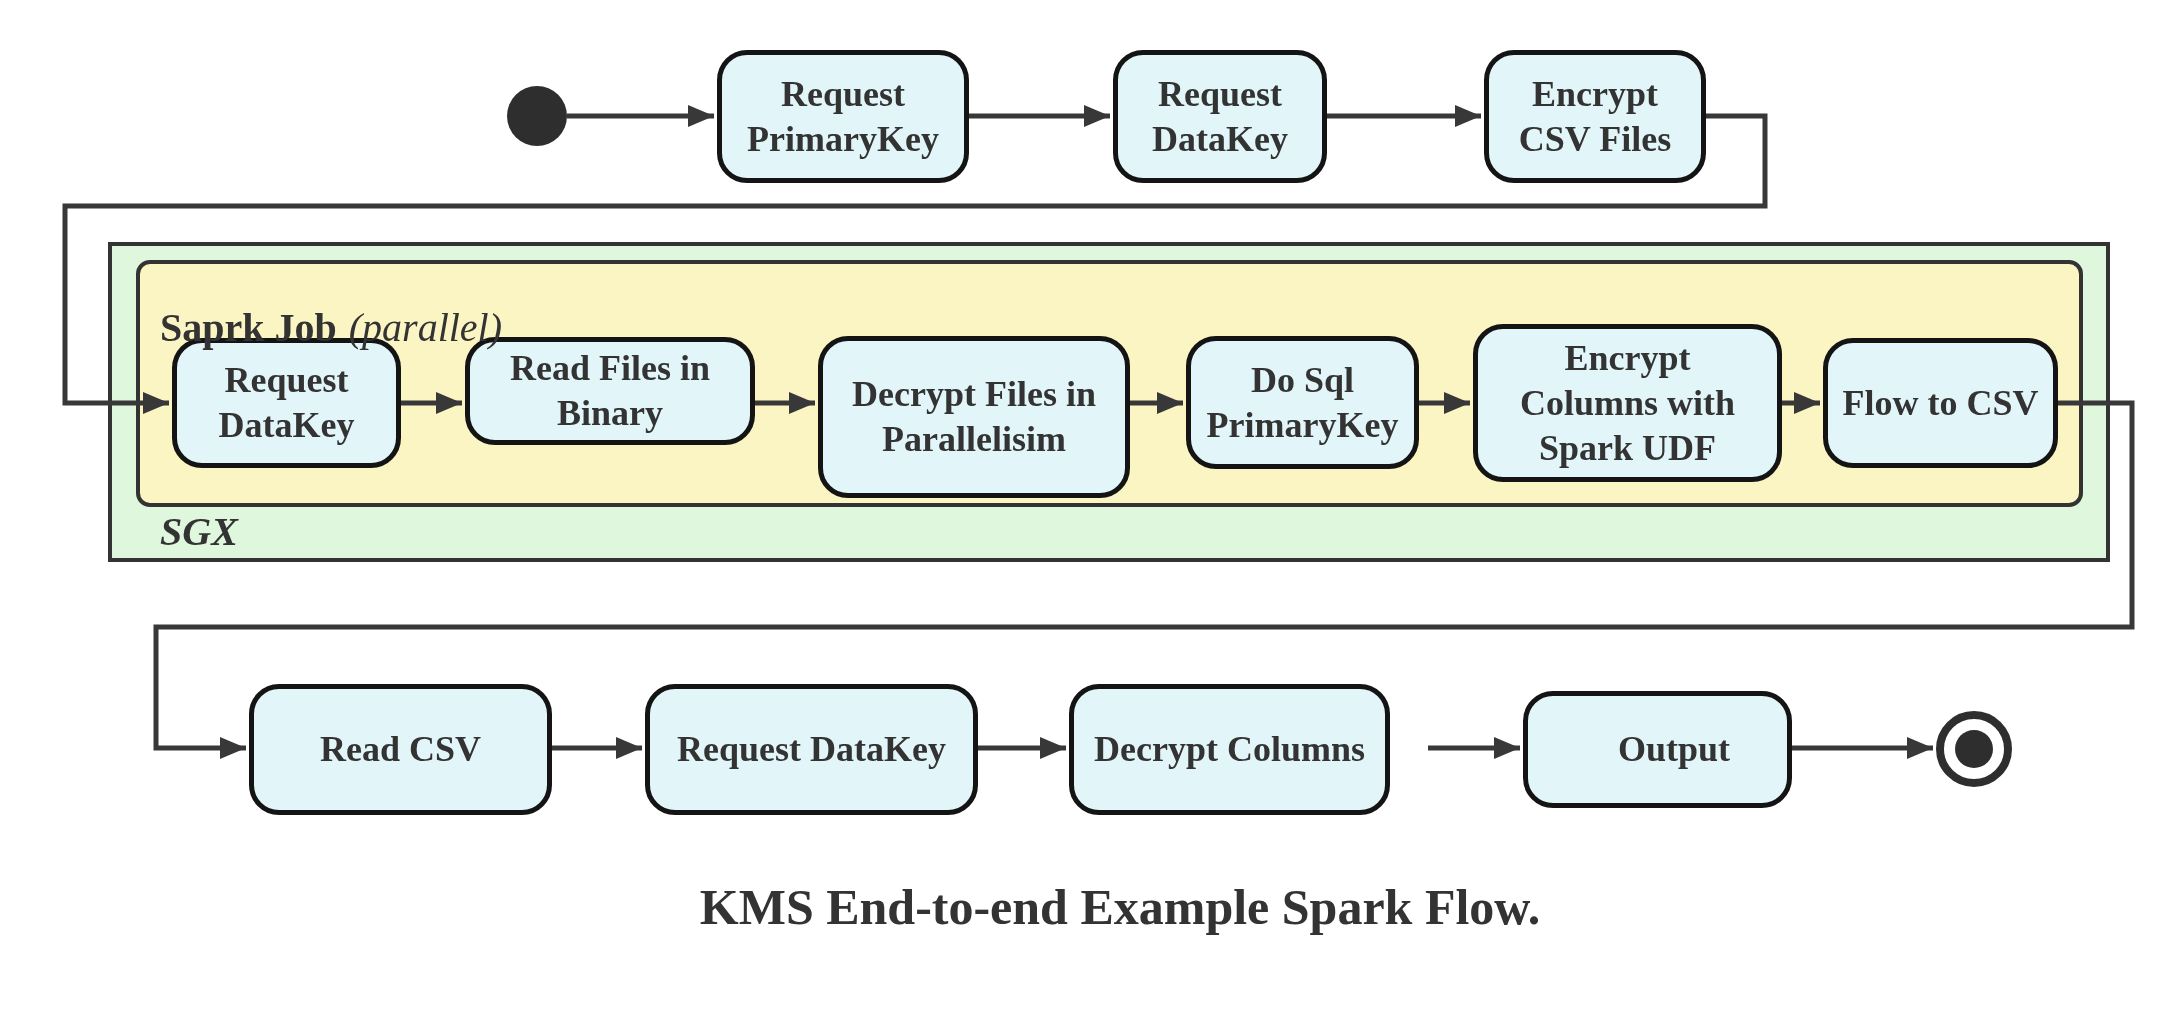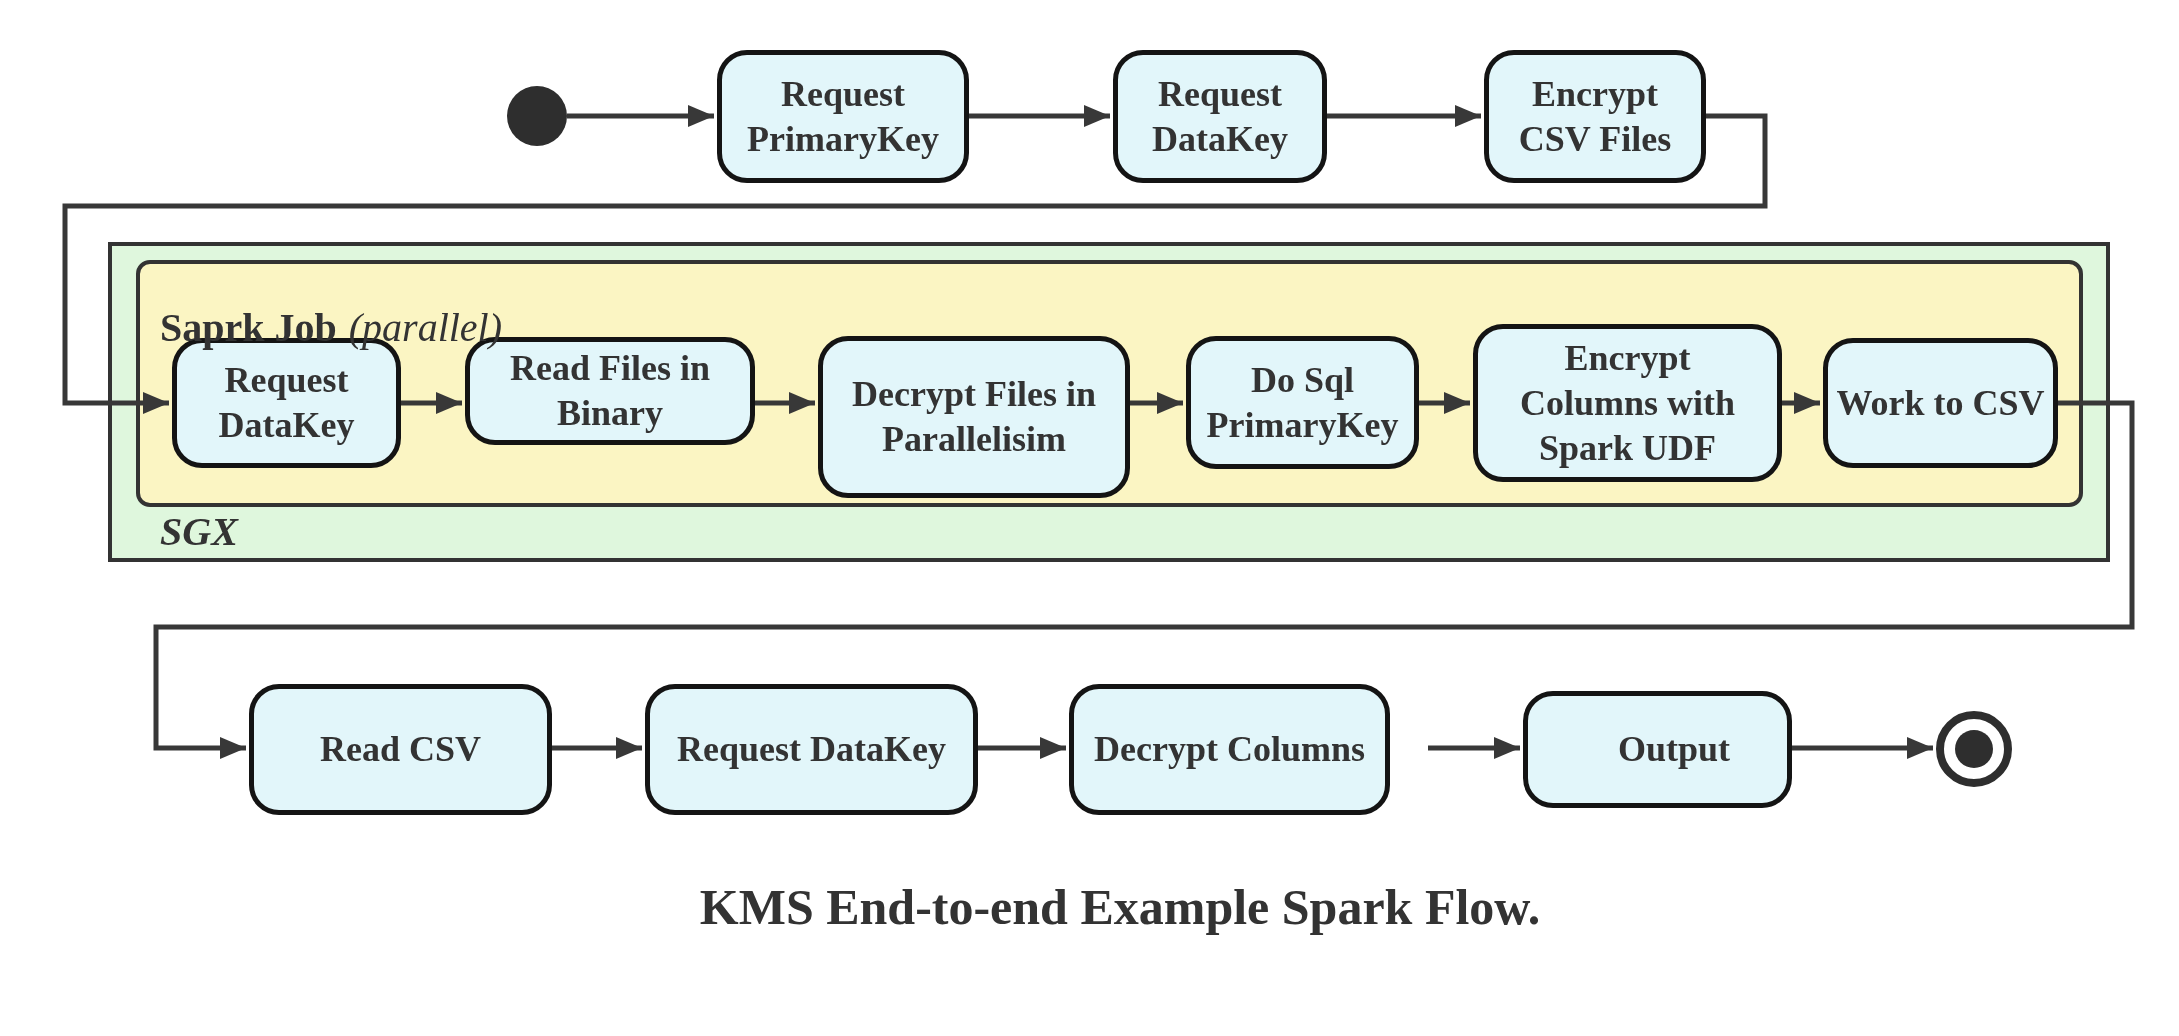"Work to CSV" span.lbl { text: Work -> Flow }
